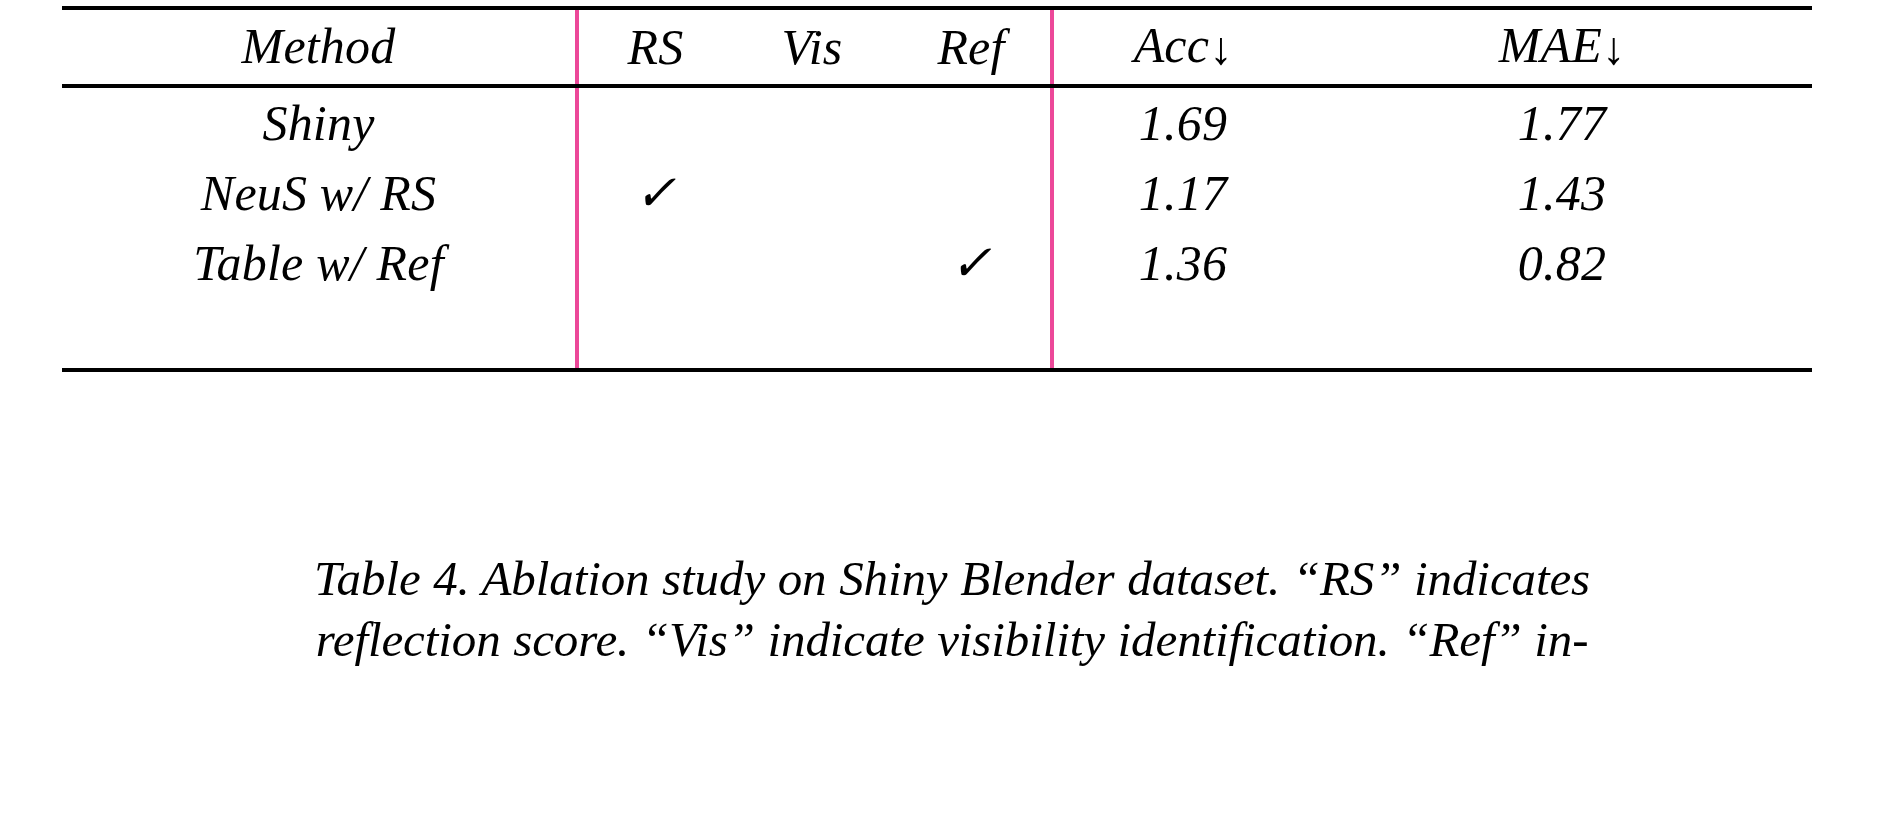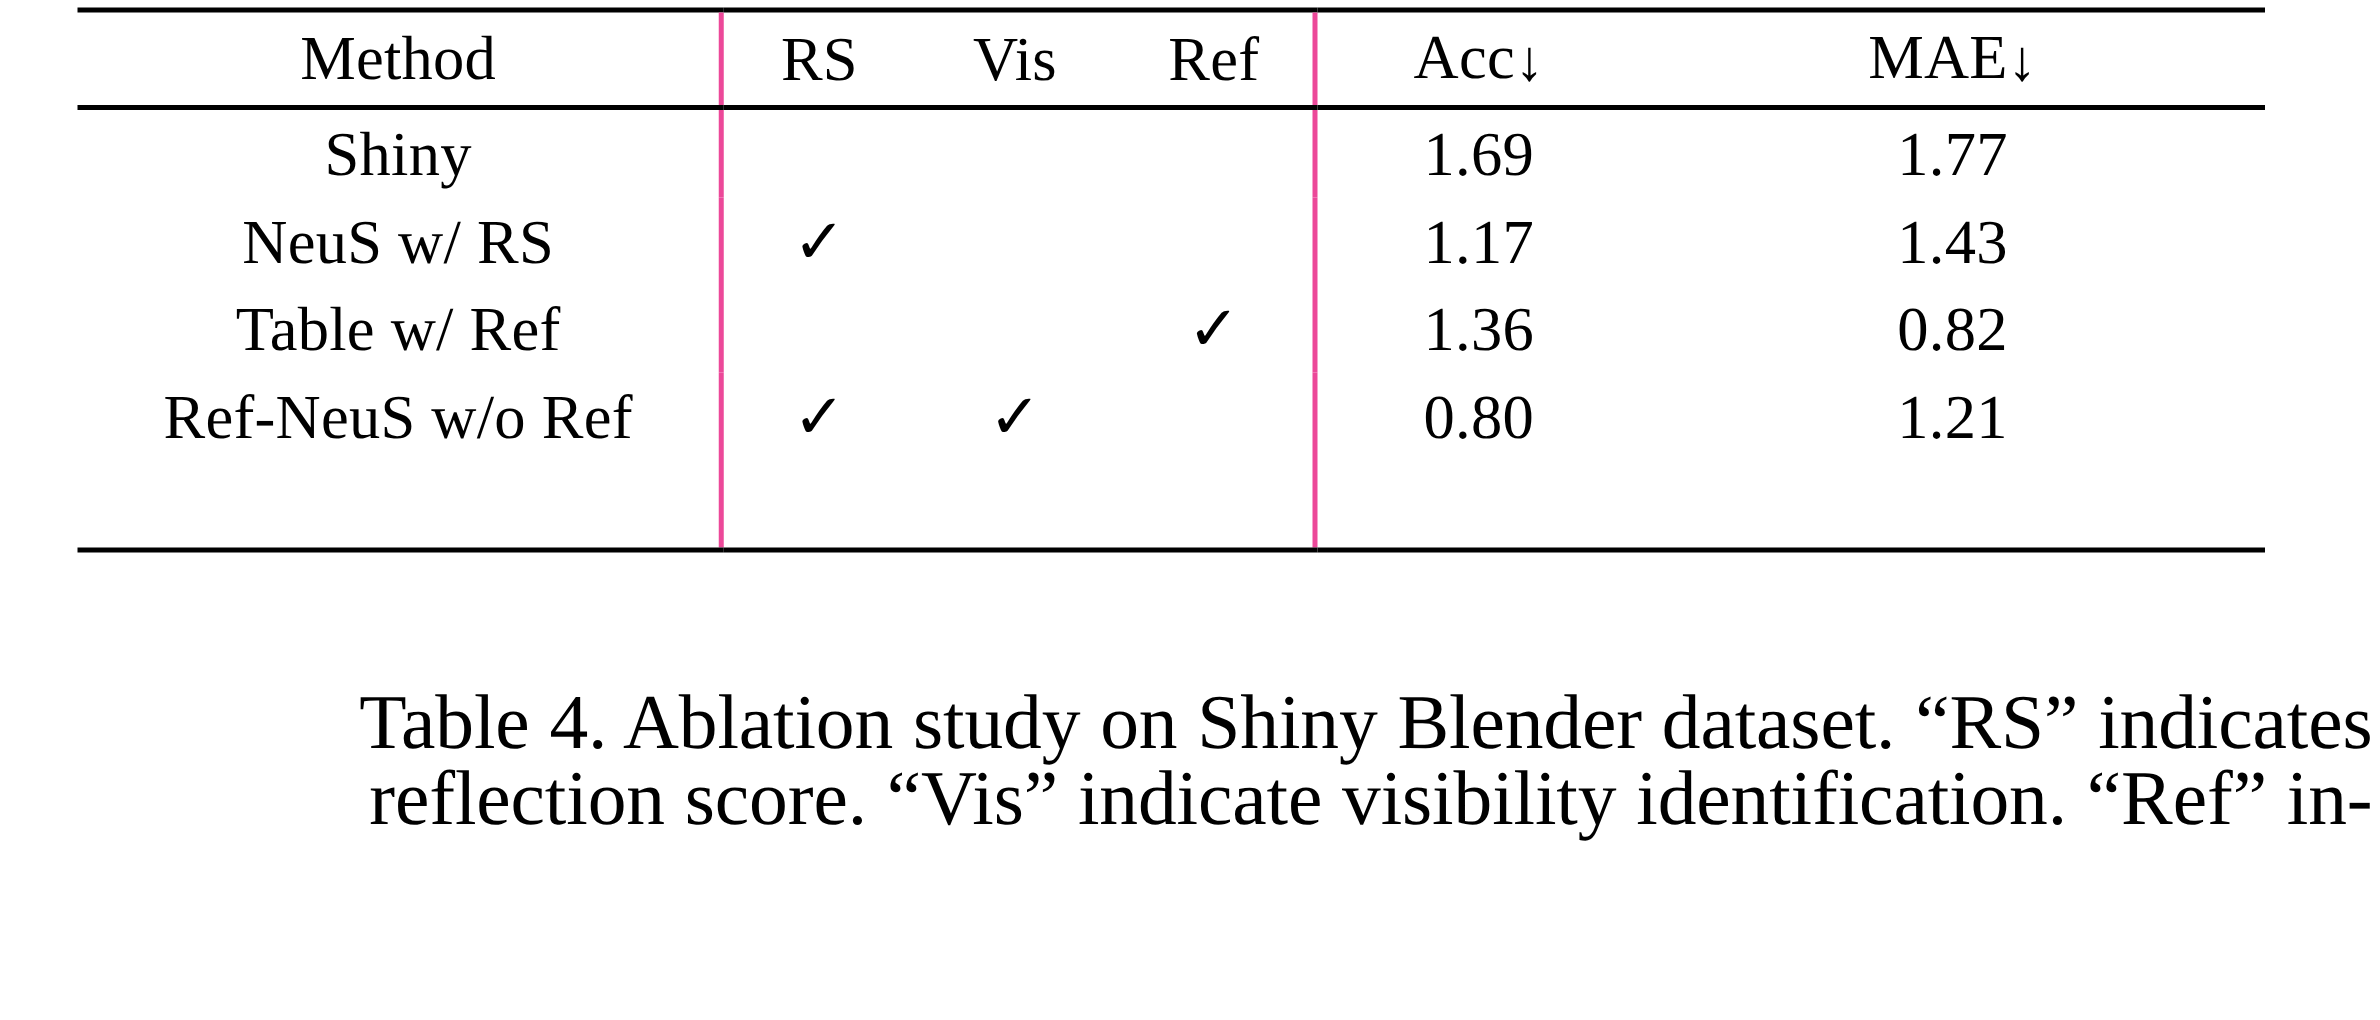"Method" .page { font-style: none -> italic }
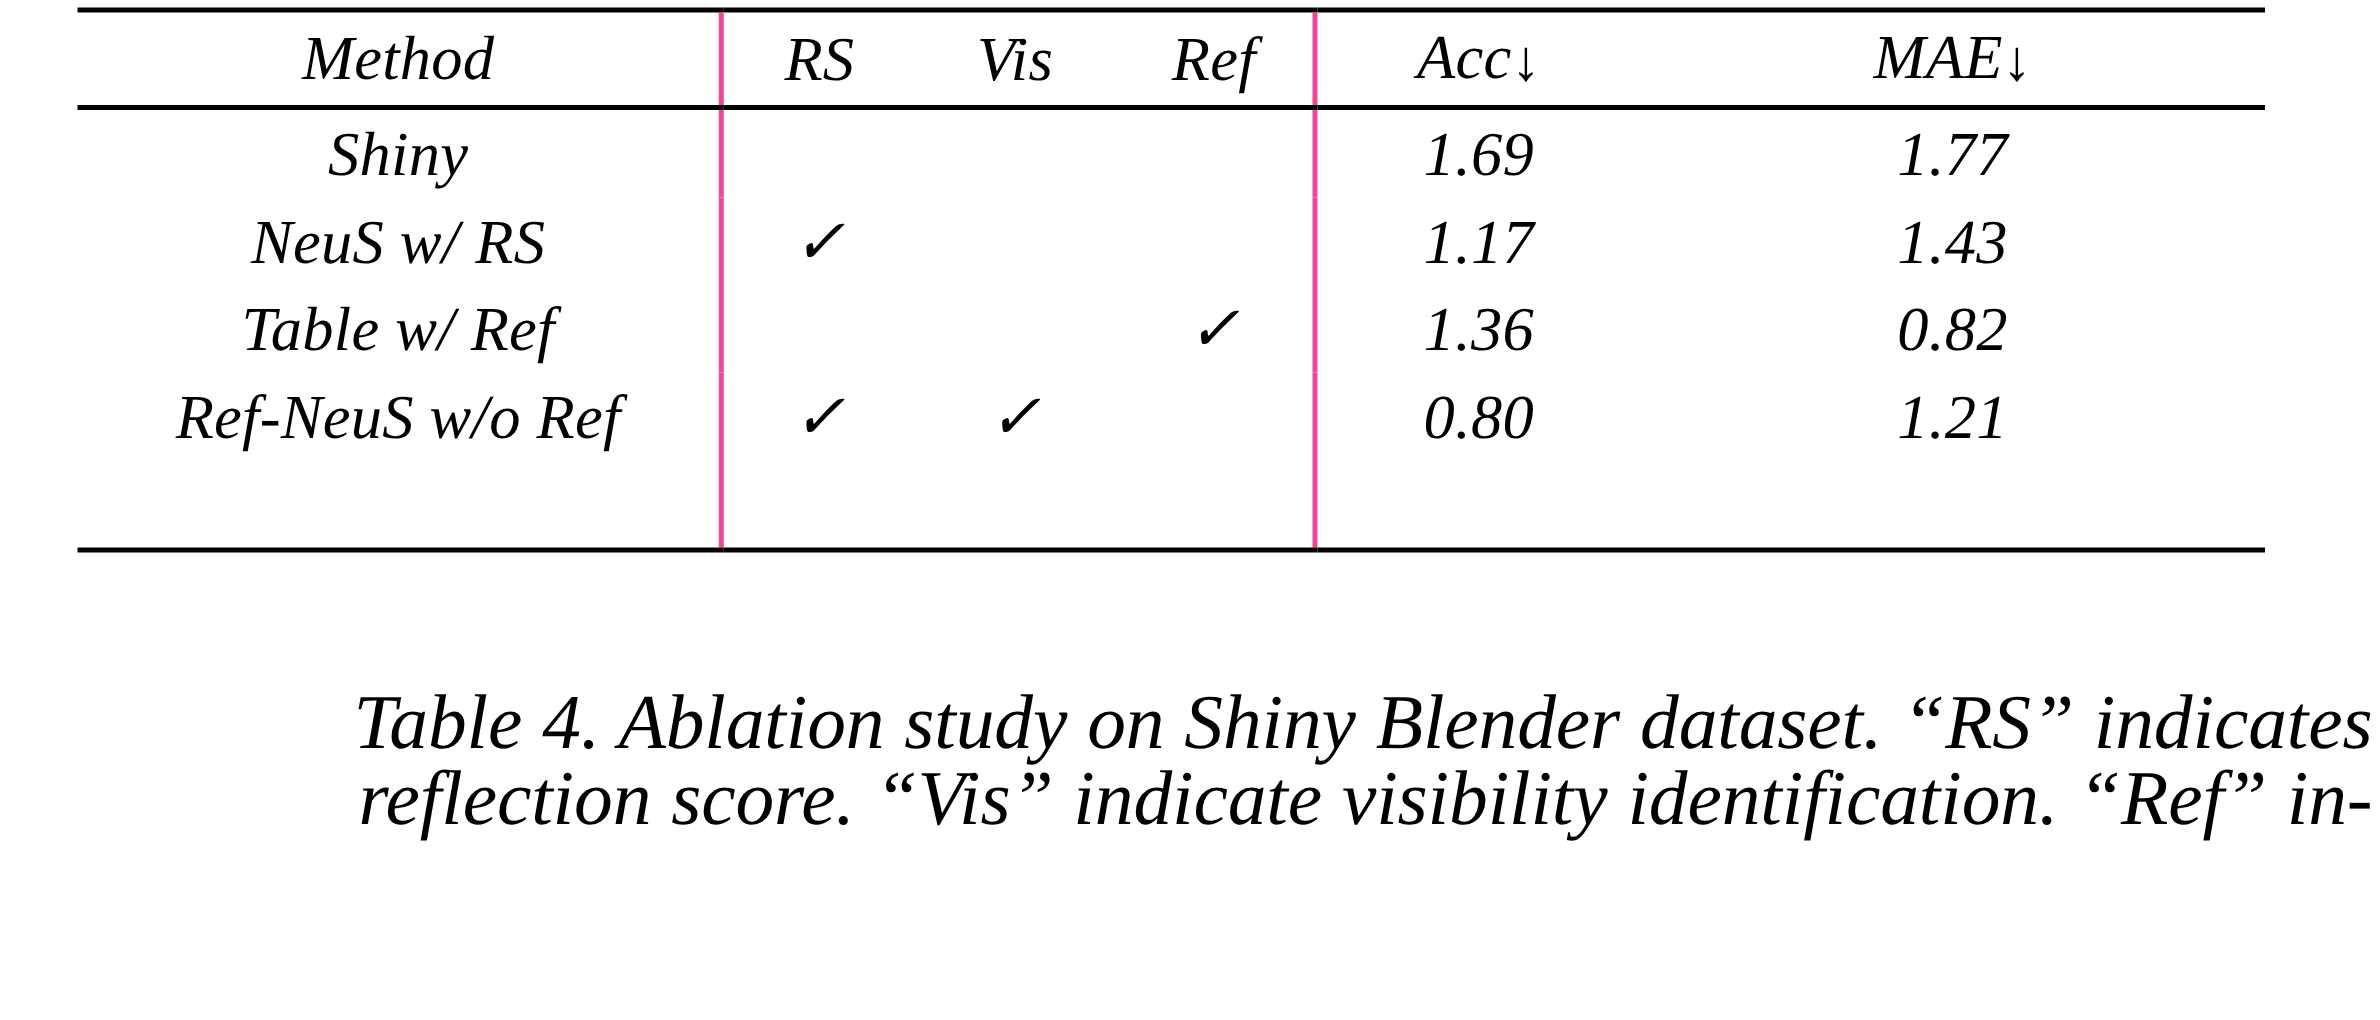"Ref-NeuS w/o Ref" tr.data-row { html: <tr> <td>Ref-NeuS w/o Ref</td> <td><span>✓</span></td> <td><span>✓</span></td> <td><span></span></td> <td>0.80</td> <td>1.21</td> </tr> -> none }
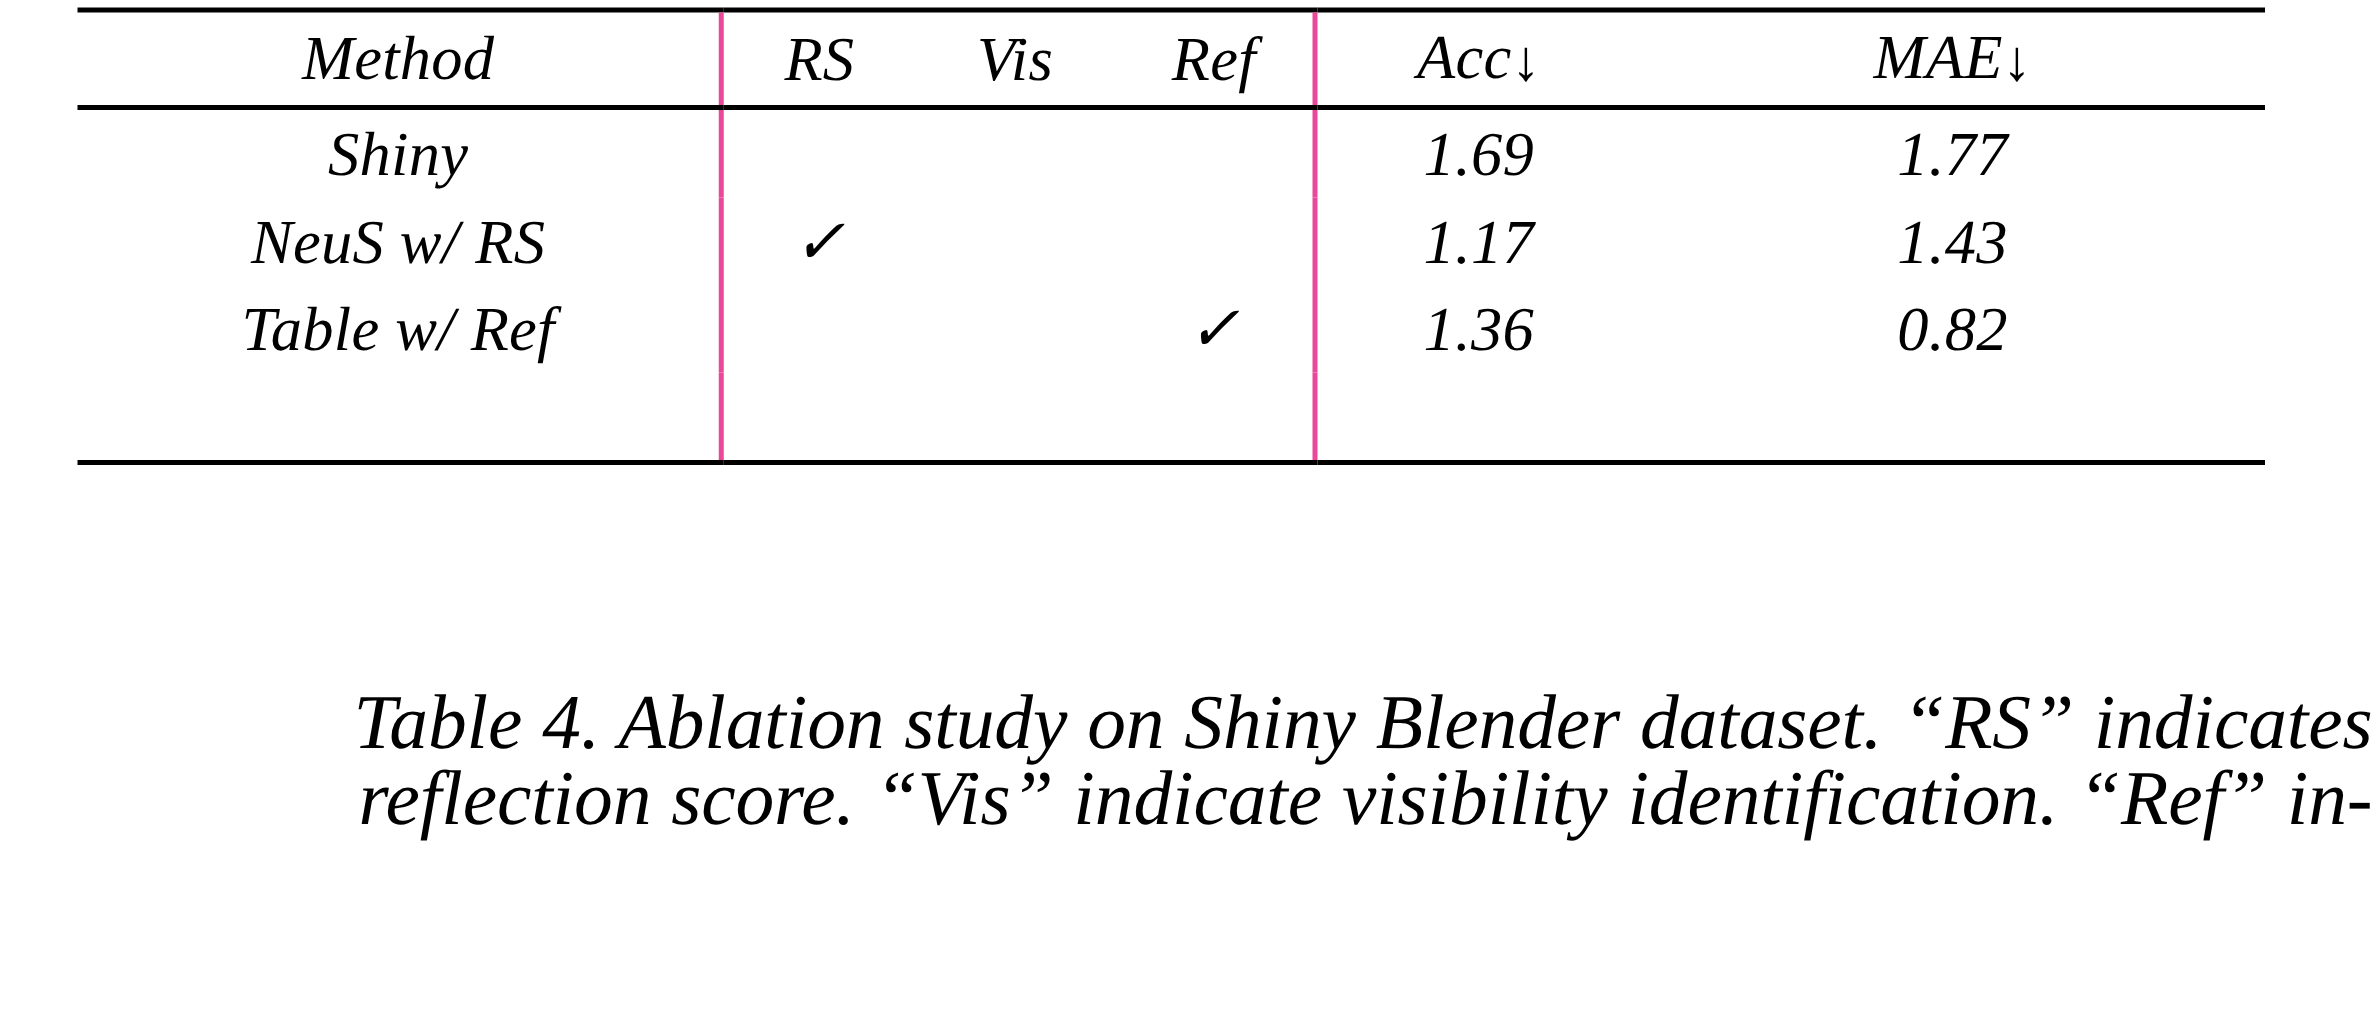"Table 4. Ablation study on" .caption { font-size: 62px -> 49px; text-align: right -> center }
